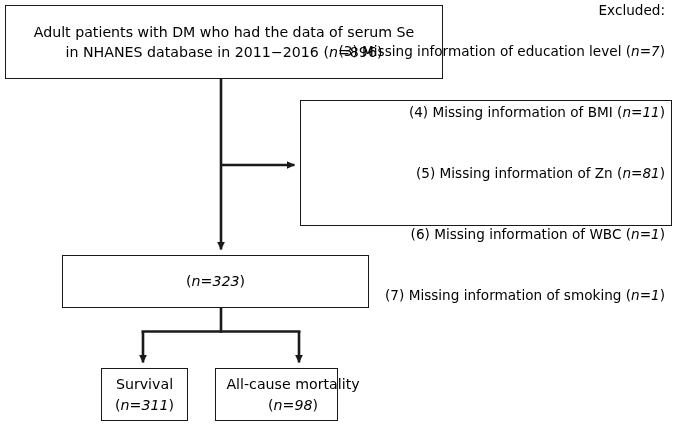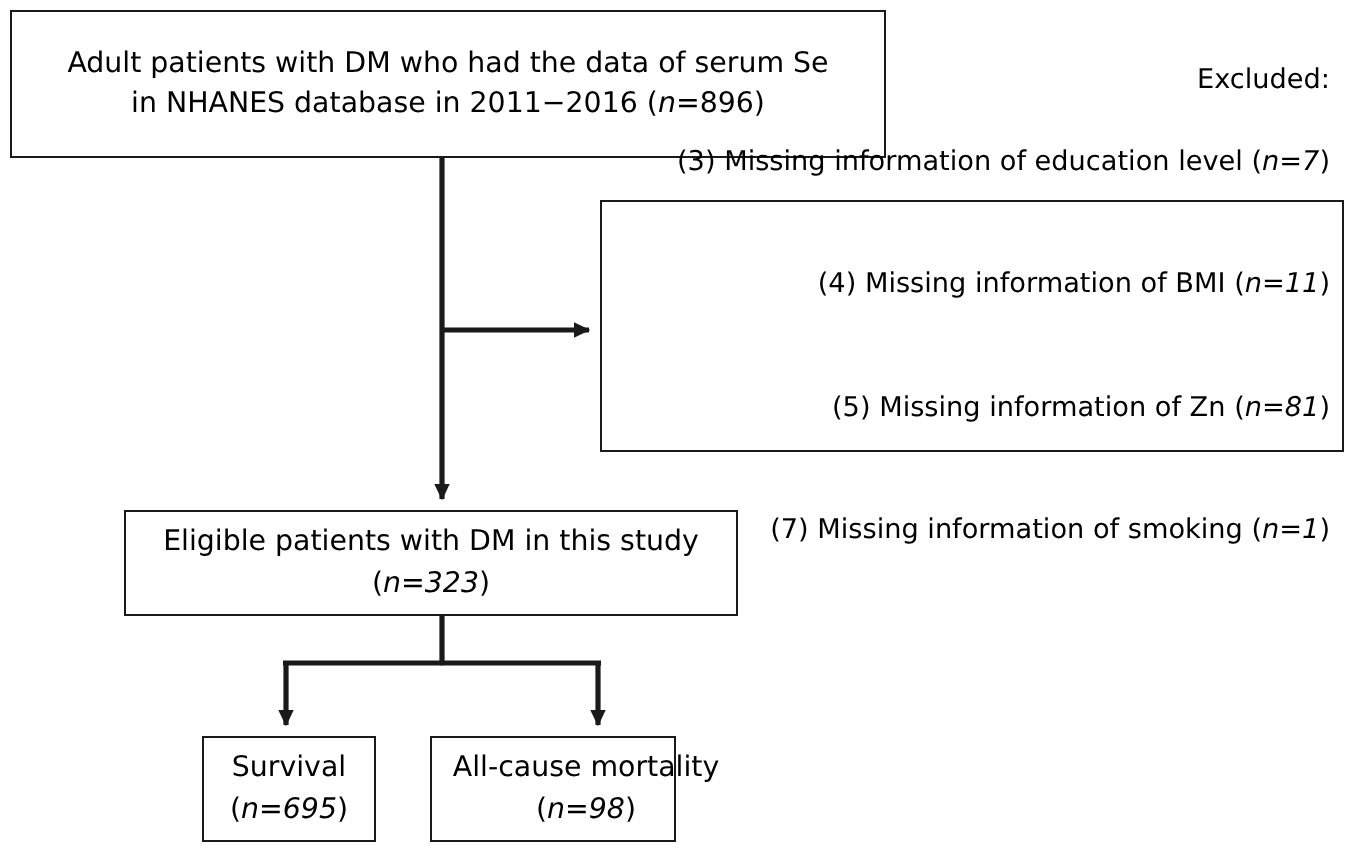"(6) Missing information of WBC" span.line { html: none -> <span> <span>(6)</span><span> </span><span>Missing information of WBC</span><span> (</span><span>n=1</span><span>)</span> </span> }
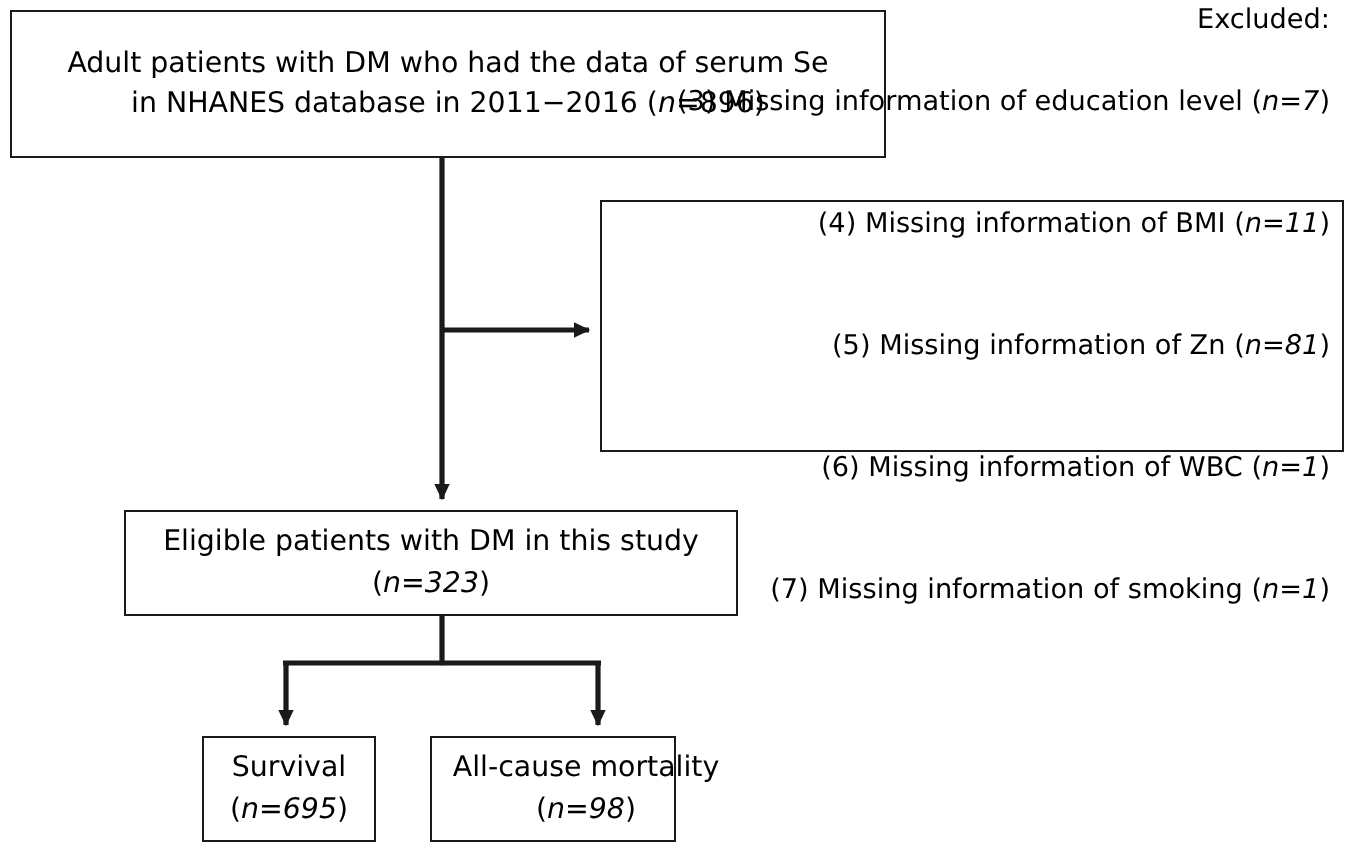"Eligible patients with DM in" span.line { html: <span>Eligible patients with DM in this study</span> -> none }
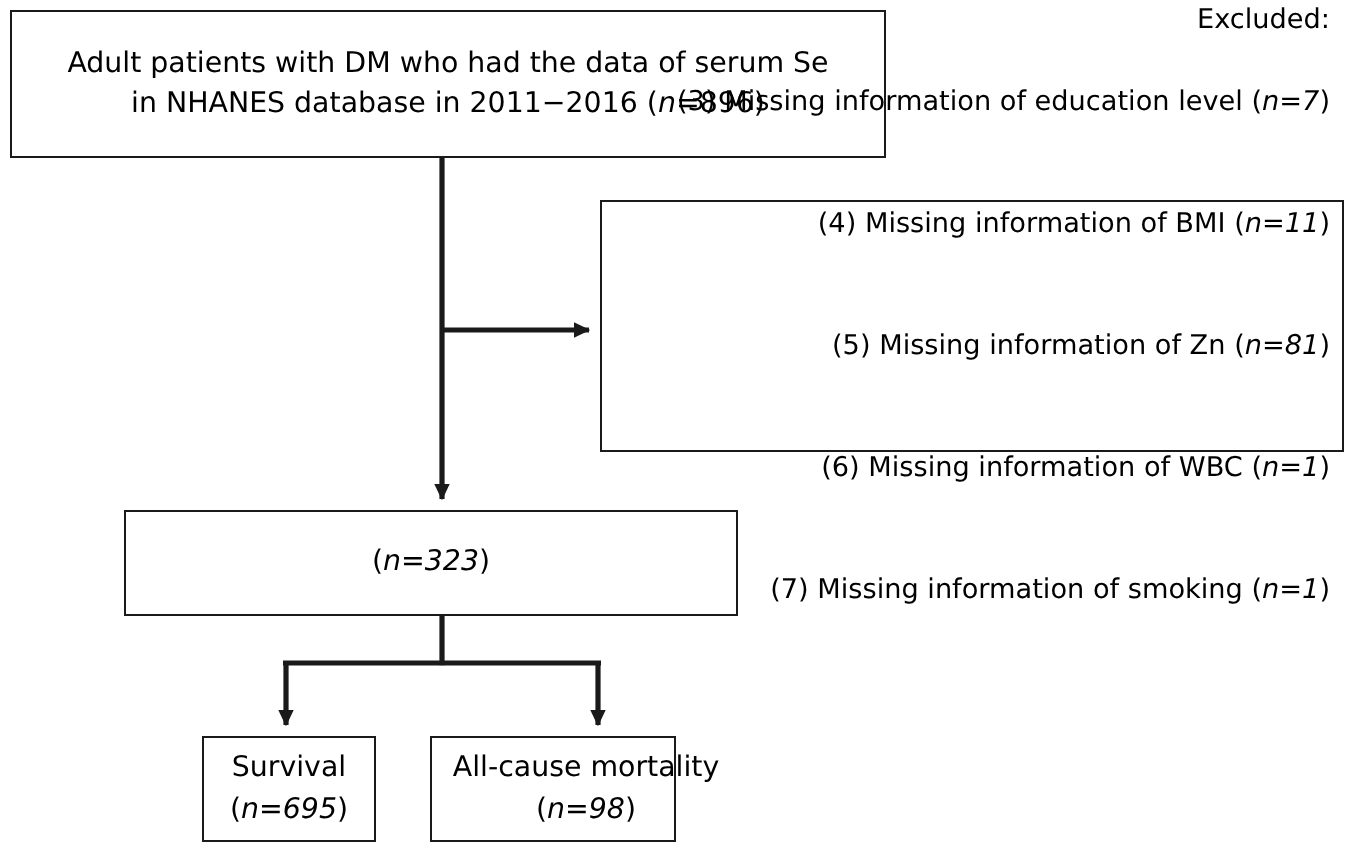"n=695" span.ital { text: 695 -> 311 }
